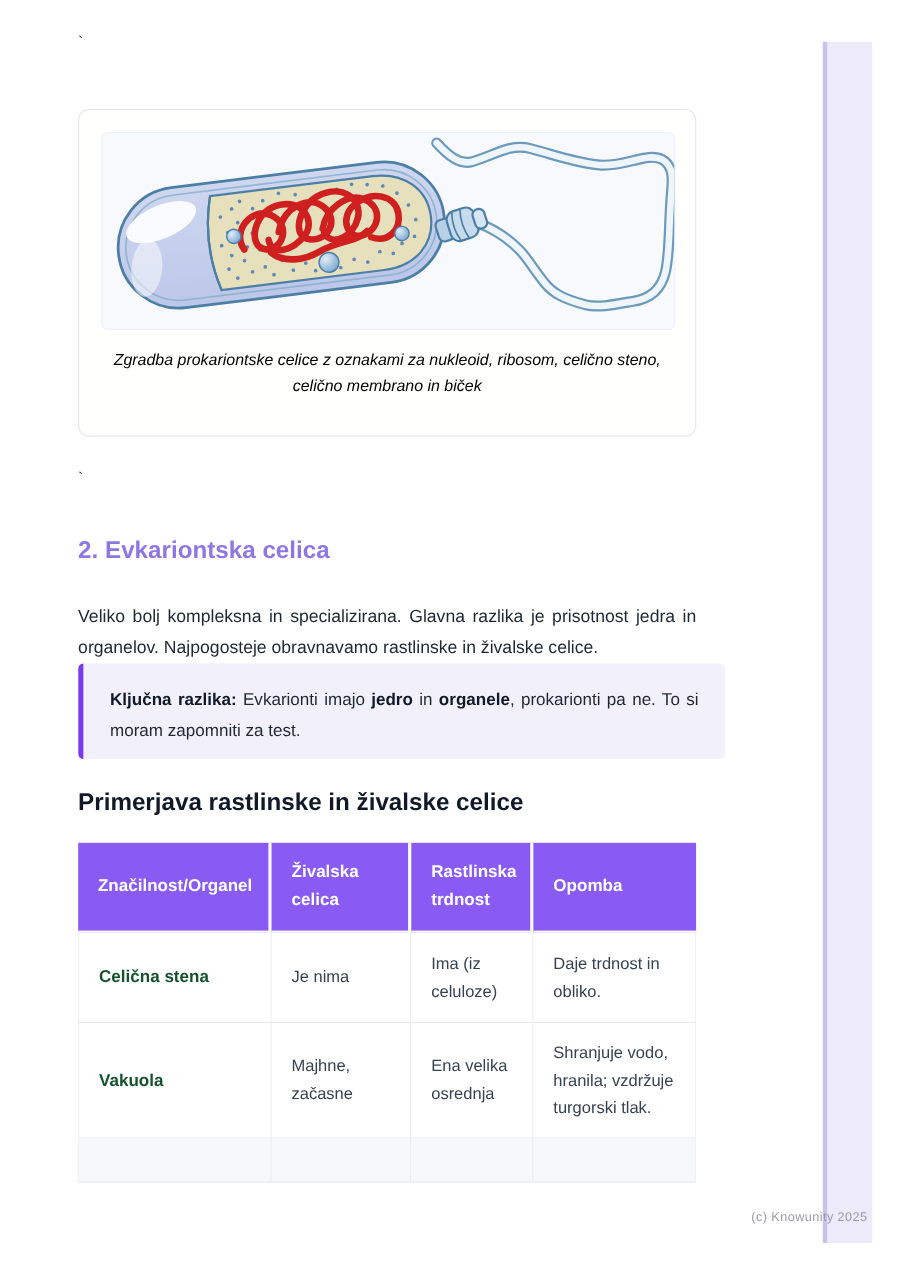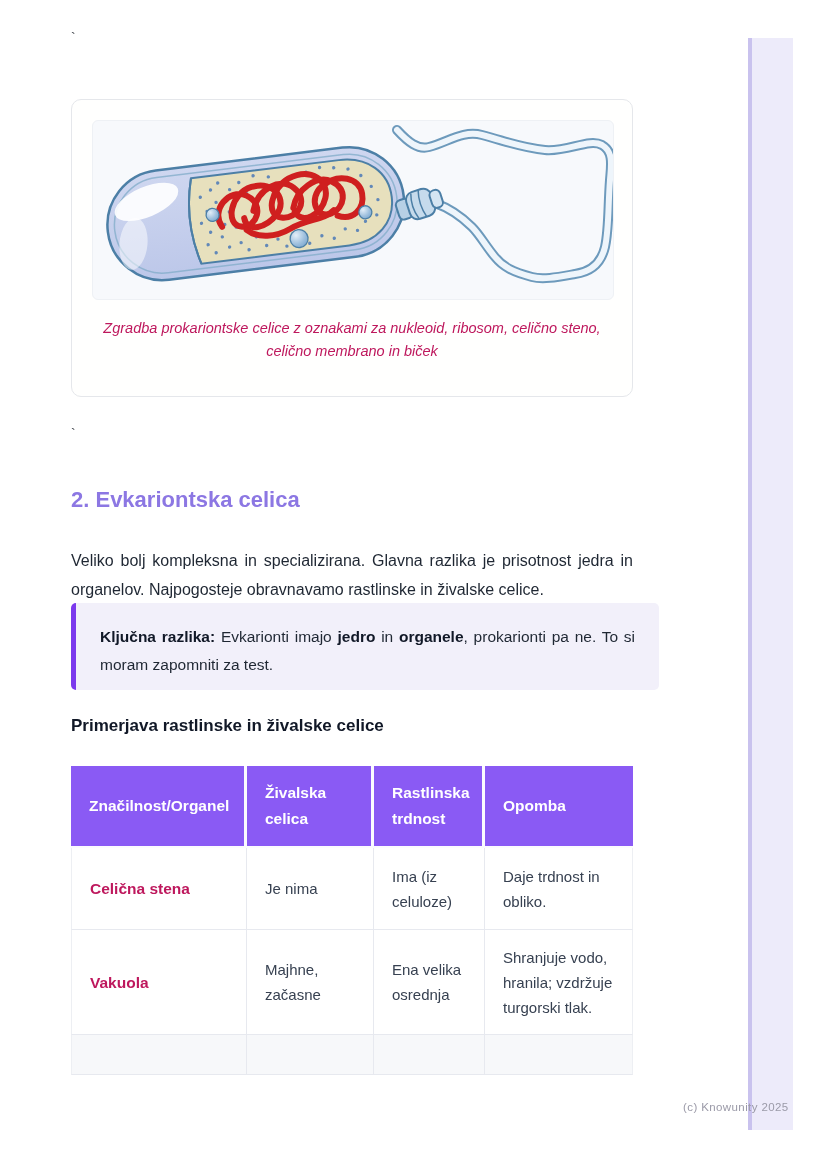"Zgradba prokariontske celice z oznakami" .figure-caption { color: #be185d -> #000000 }
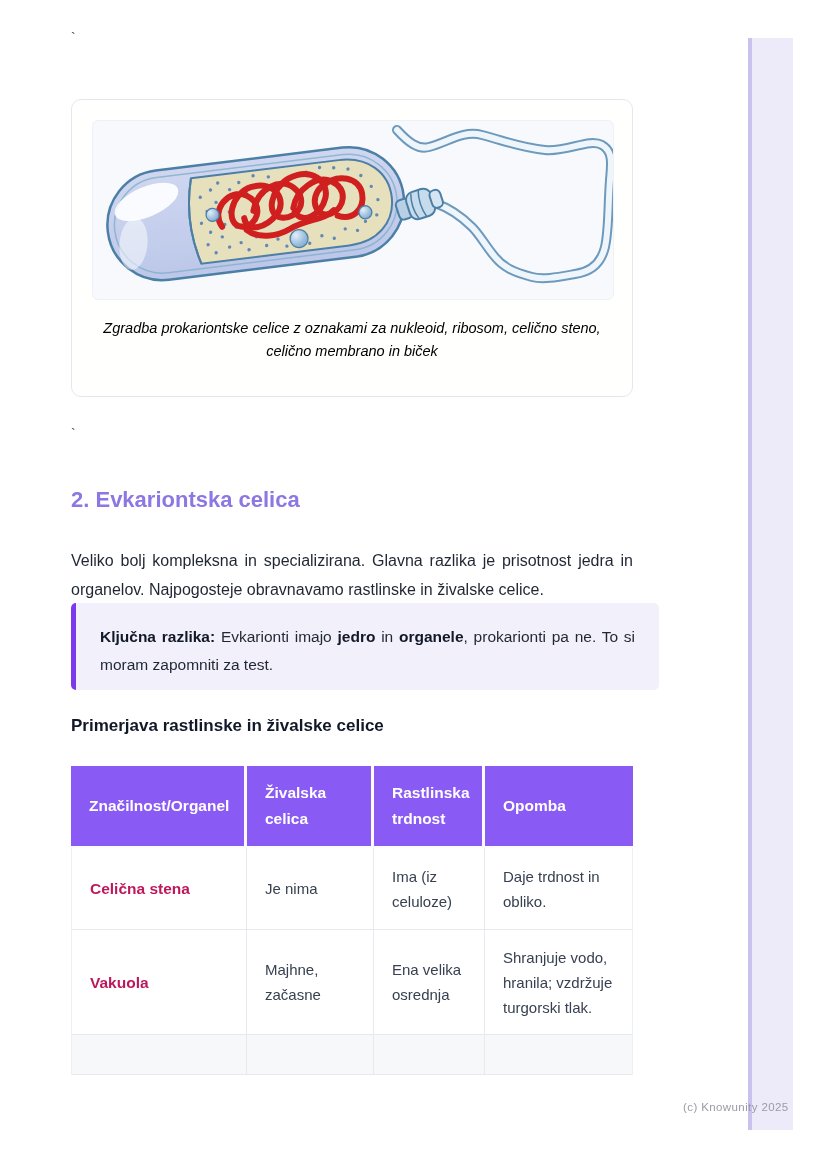"Primerjava rastlinske in živalske celice" .subhead { font-size: 17px -> 22px }
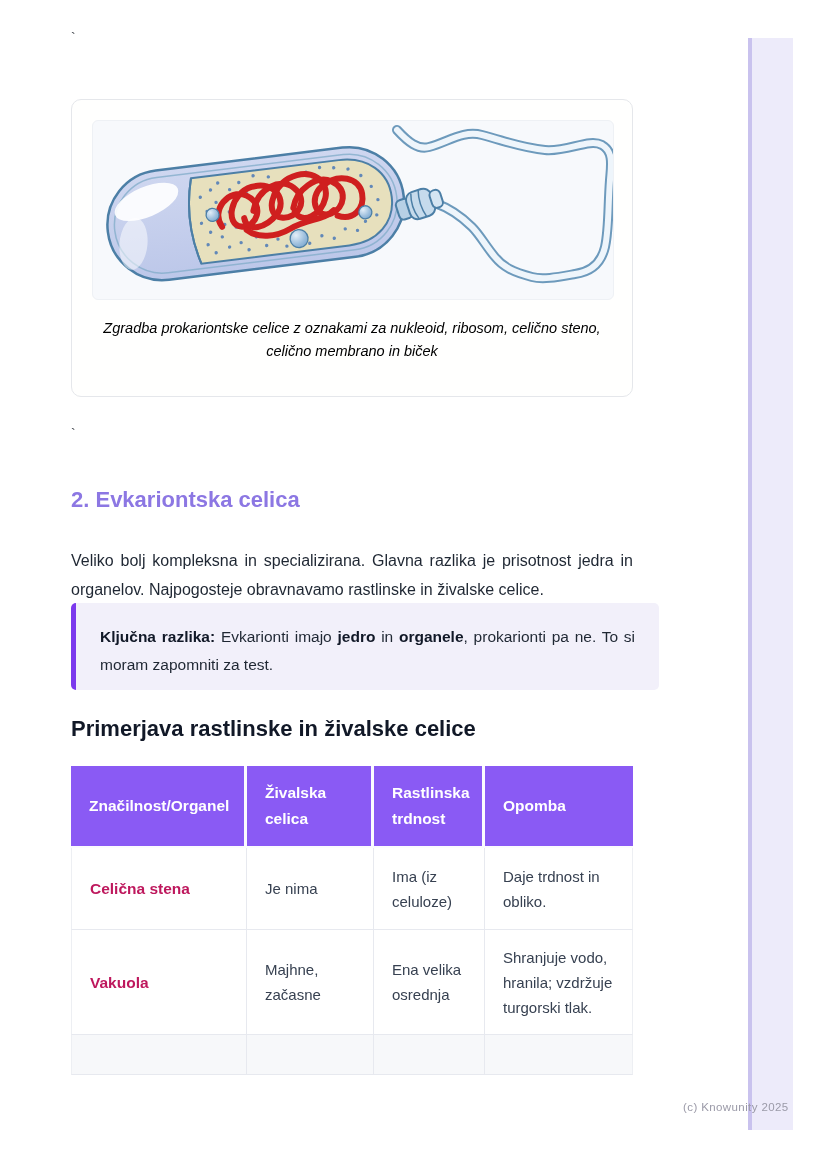"Celična stena" td:first-child { color: #be185d -> #14532d }
